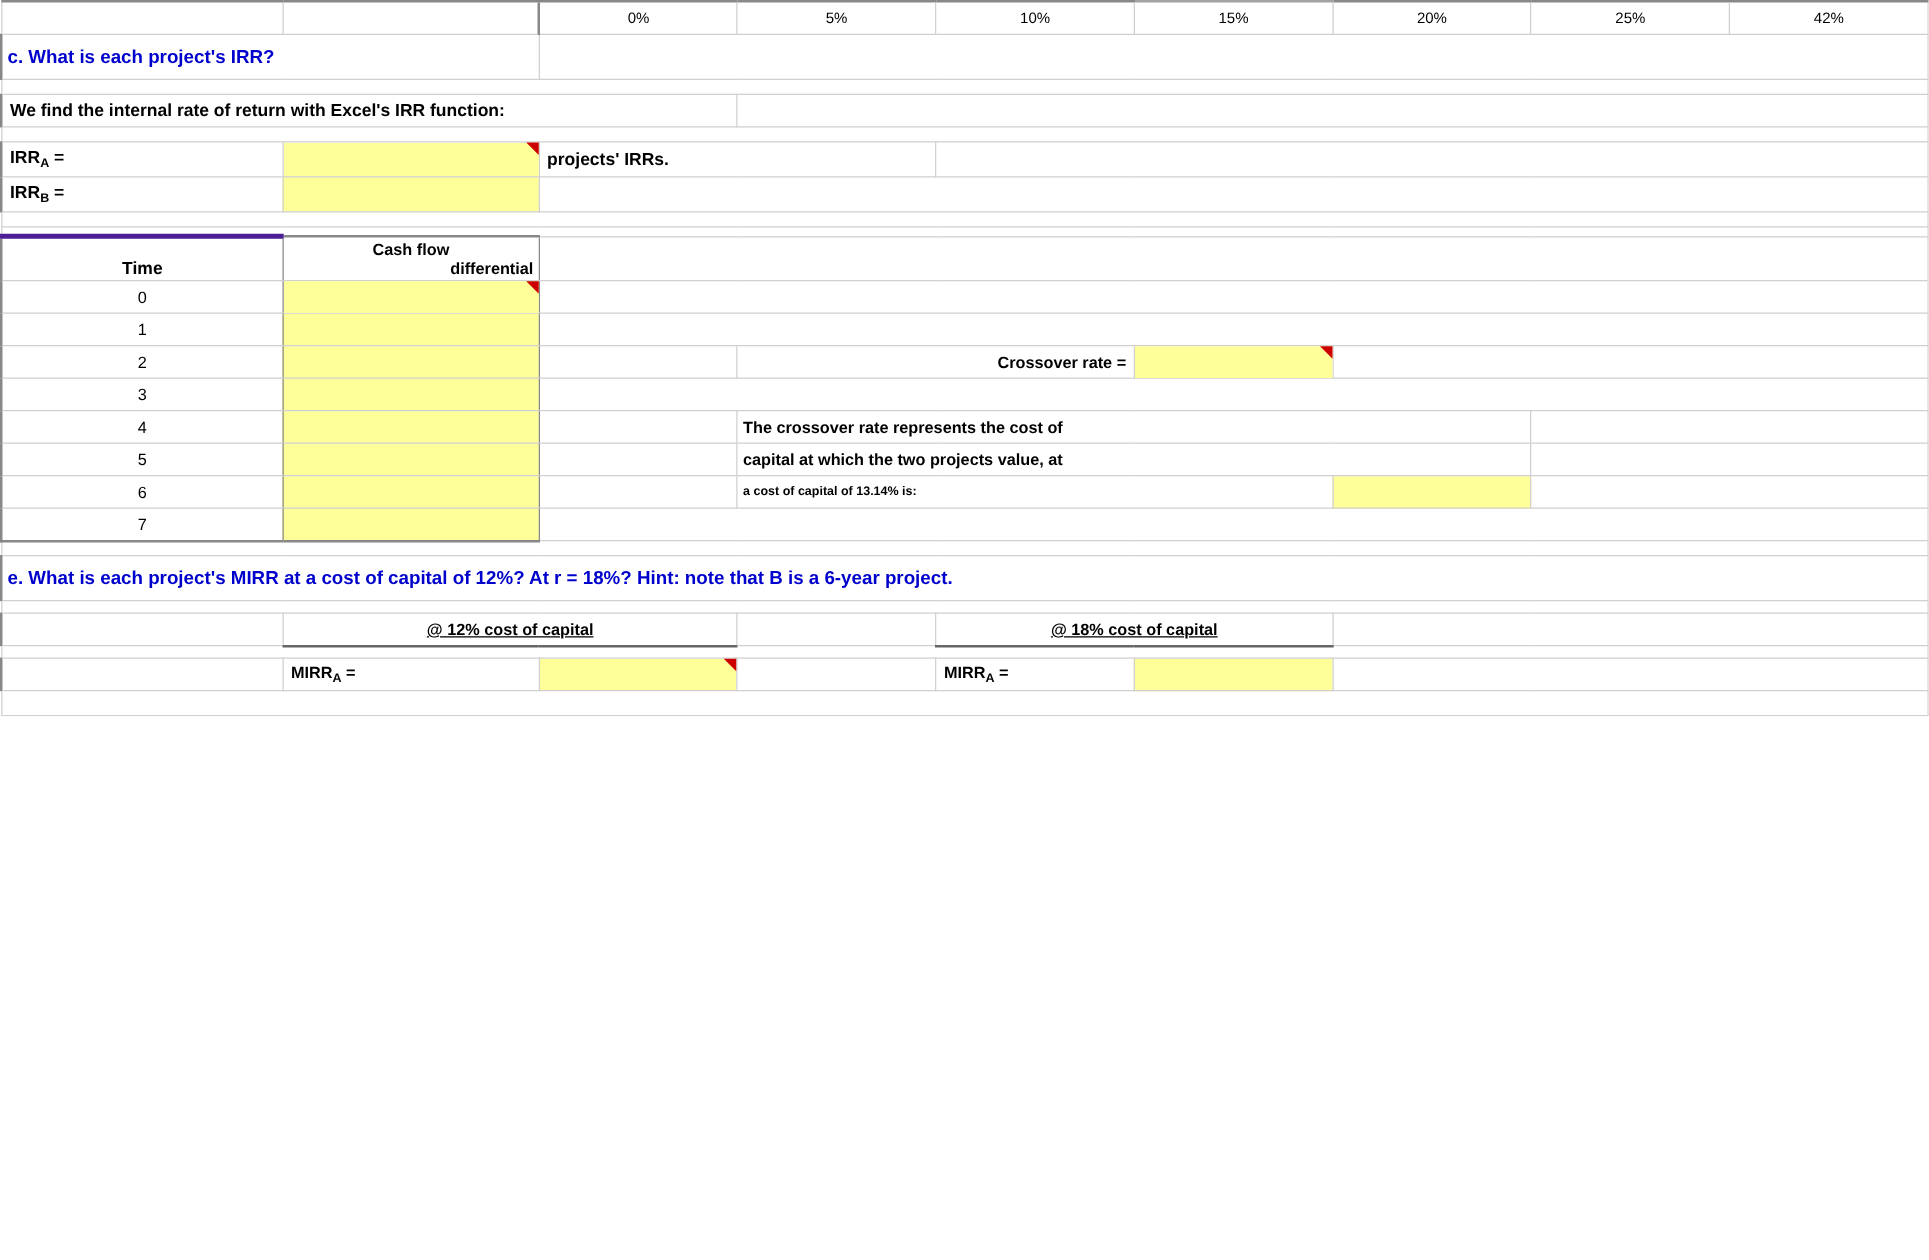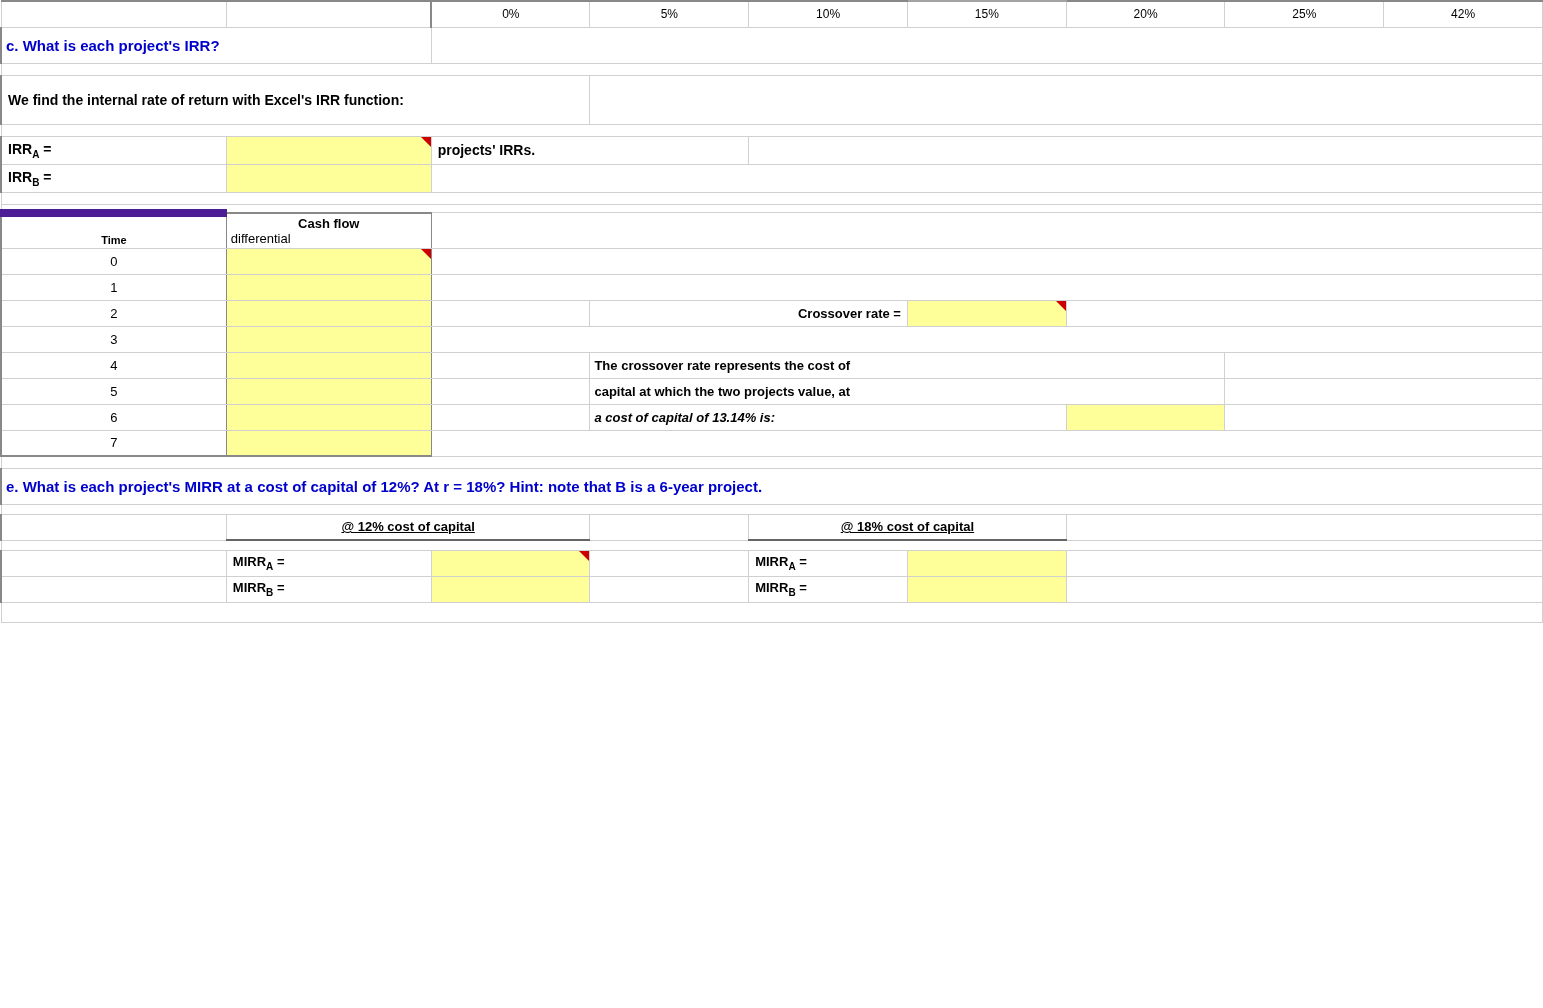"We find the internal rate" td.bold { padding: 16px 6px -> 4px 6px }
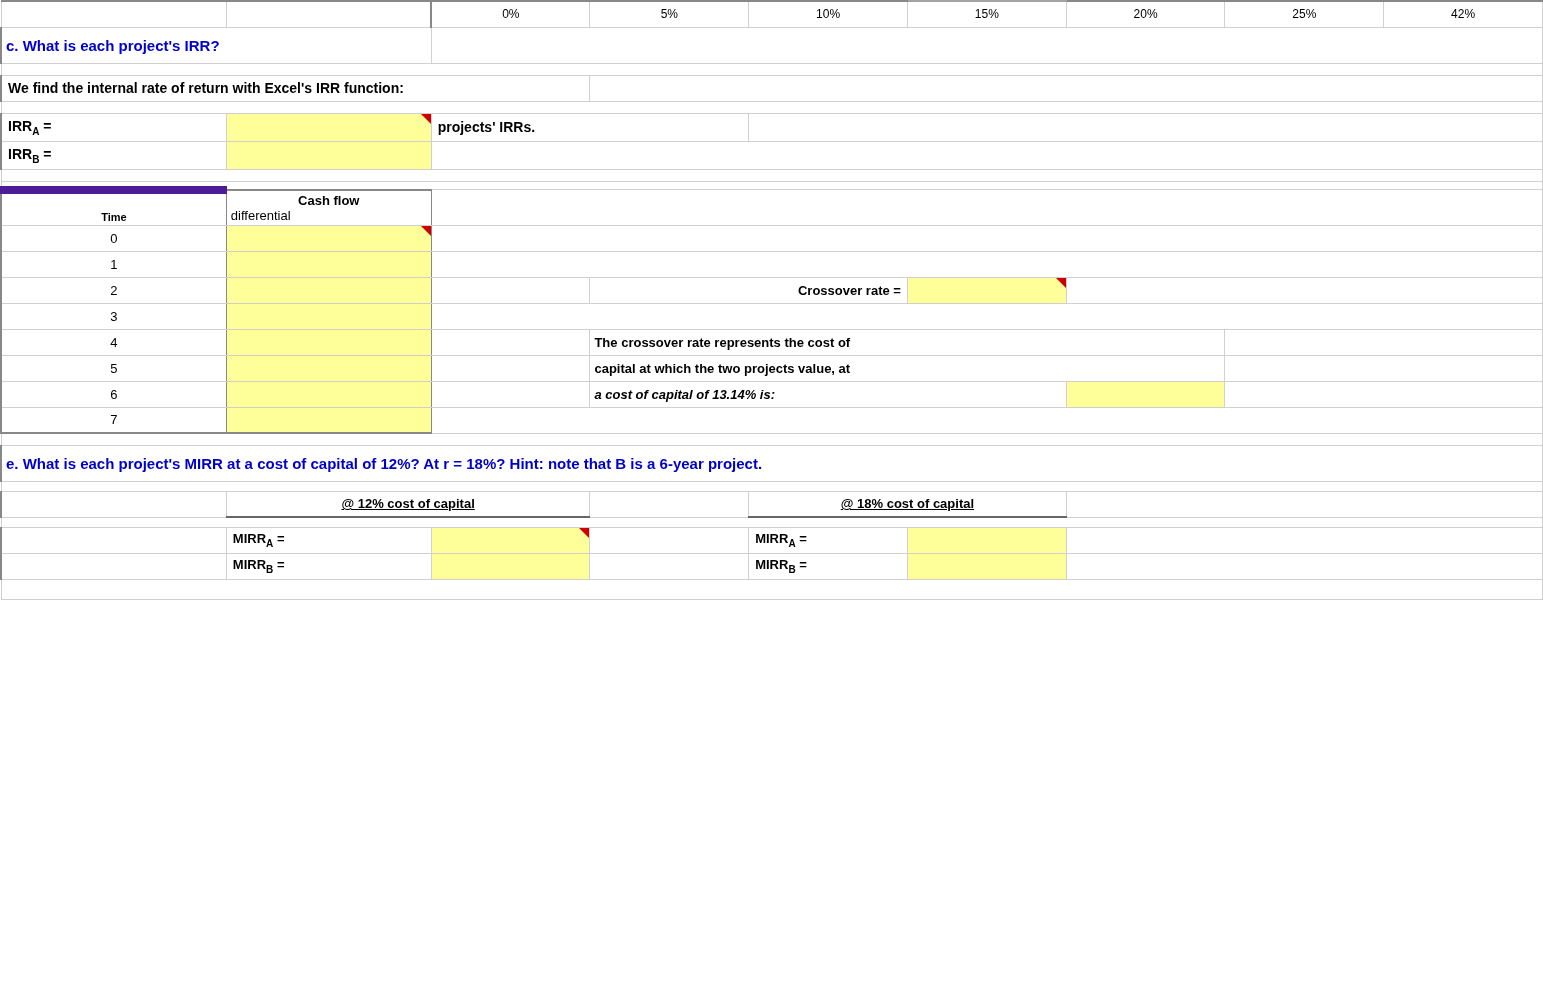"Time" td.bold { border-top: 8px solid #4c1d95 -> 4px solid #4c1d95; font-size: 11px -> 14px }
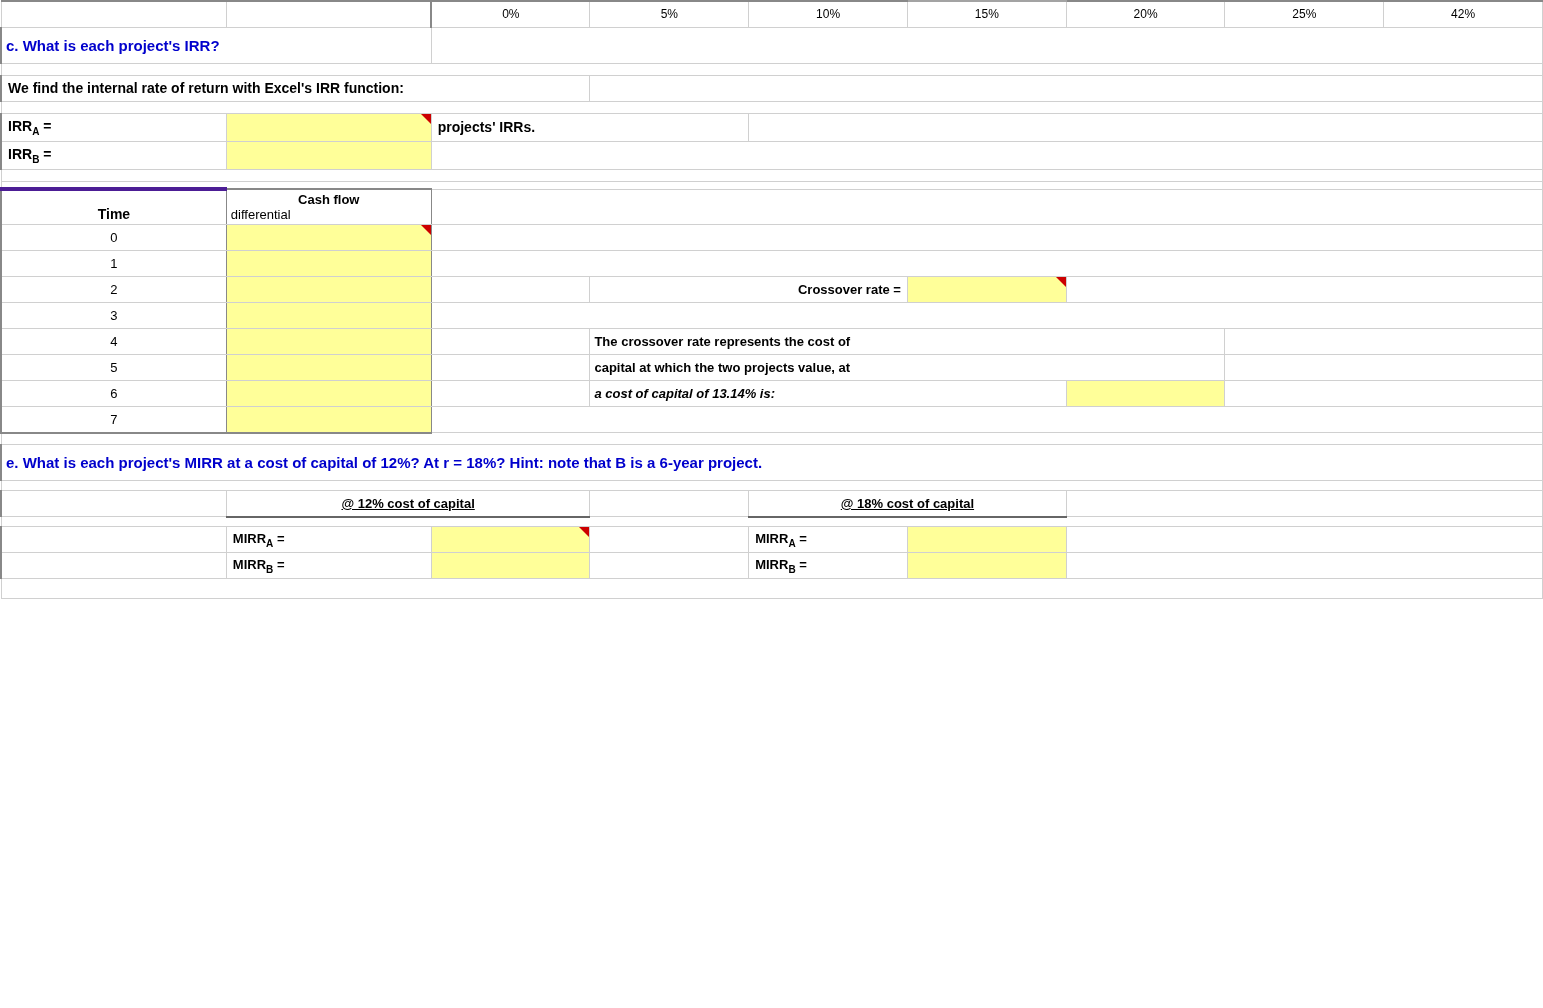"differential" div { font-weight: normal -> bold; text-align: left -> right }
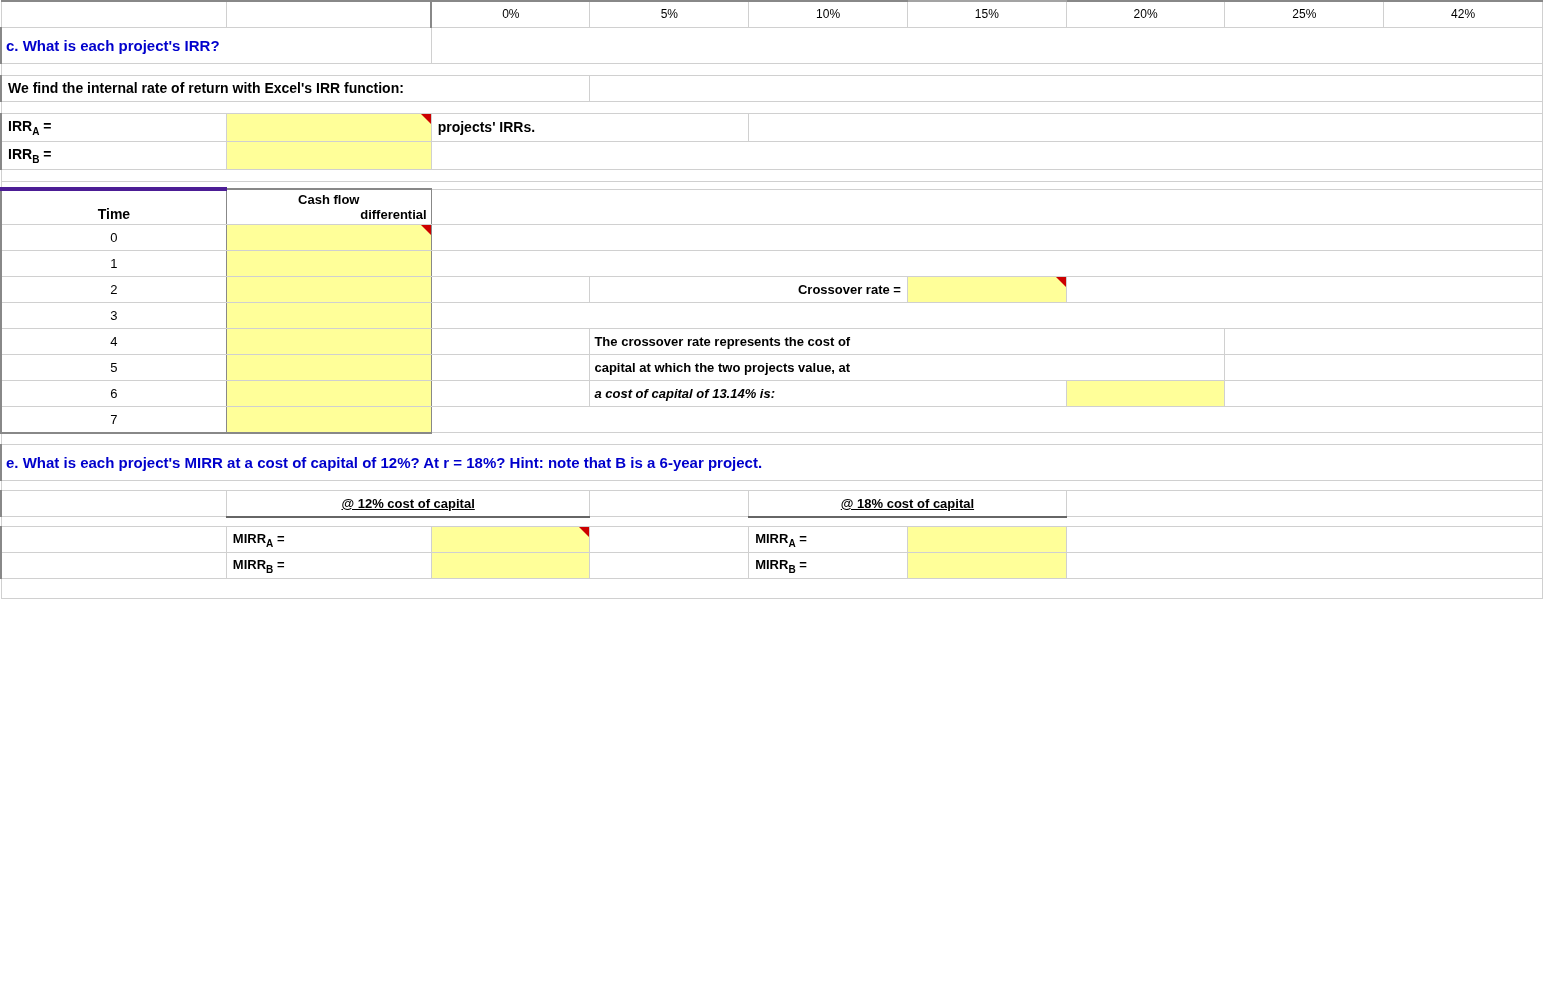"a cost of capital of" td { font-size: 13px -> 10px; font-style: italic -> none }
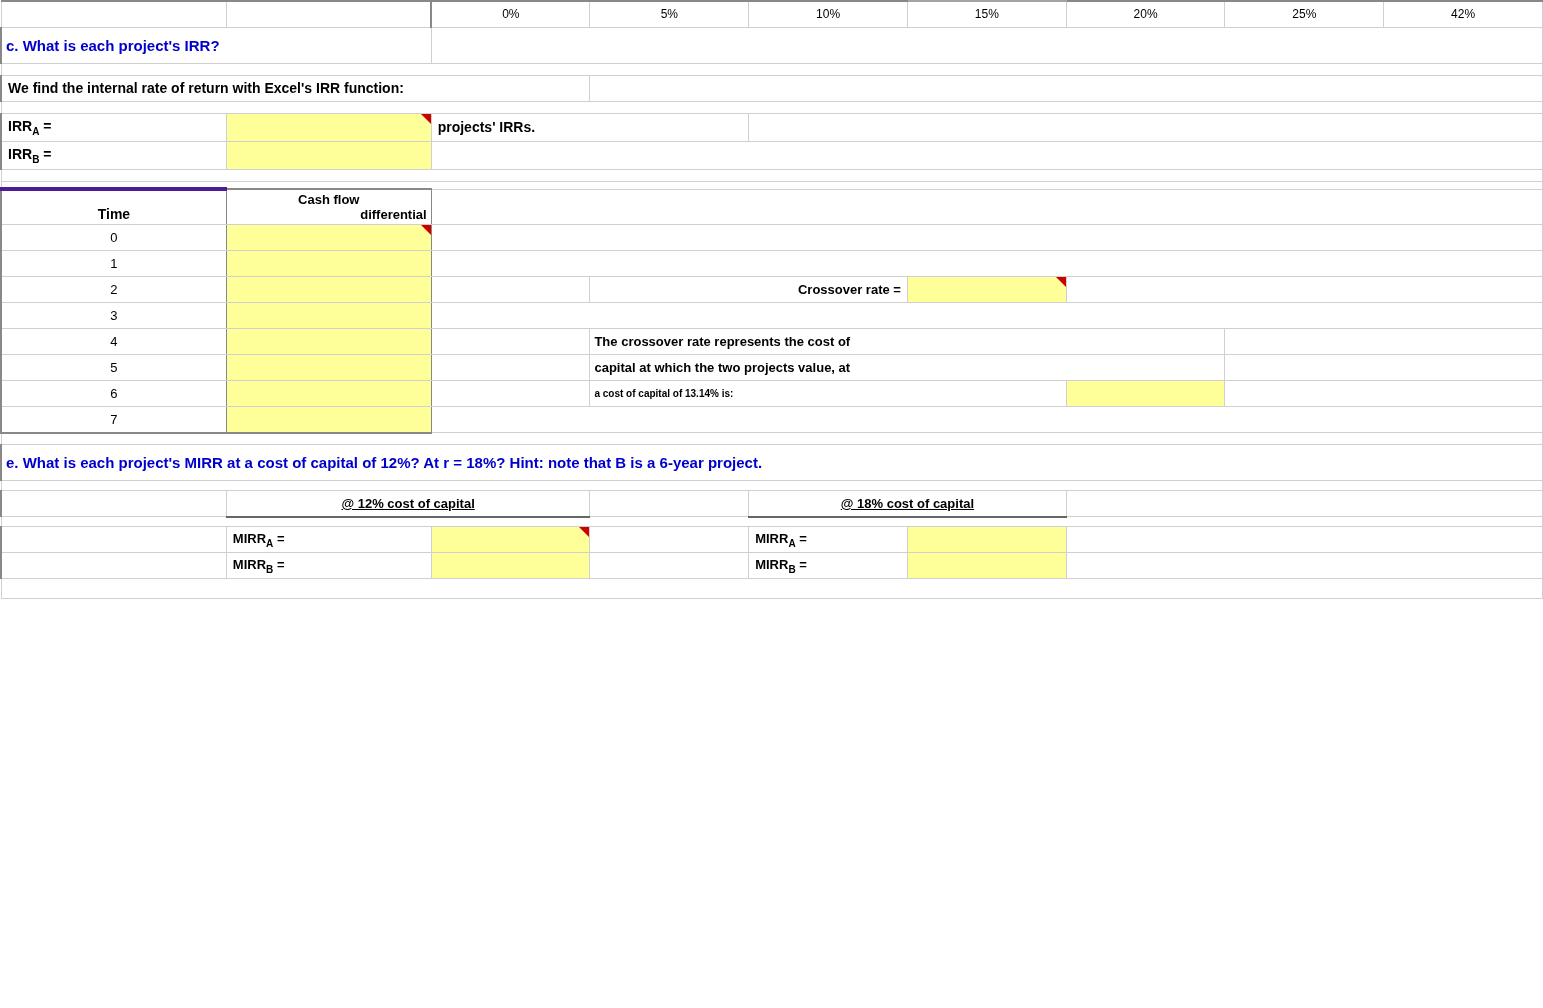"MIRRB =" tr { html: <tr> <td></td> <td> <span>MIRR</span><span>B</span><span> =</span> </td> <td></td> <td></td> <td> <span>MIRR</span><span>B</span><span> =</span> </td> <td></td> <td></td> </tr> -> none }
